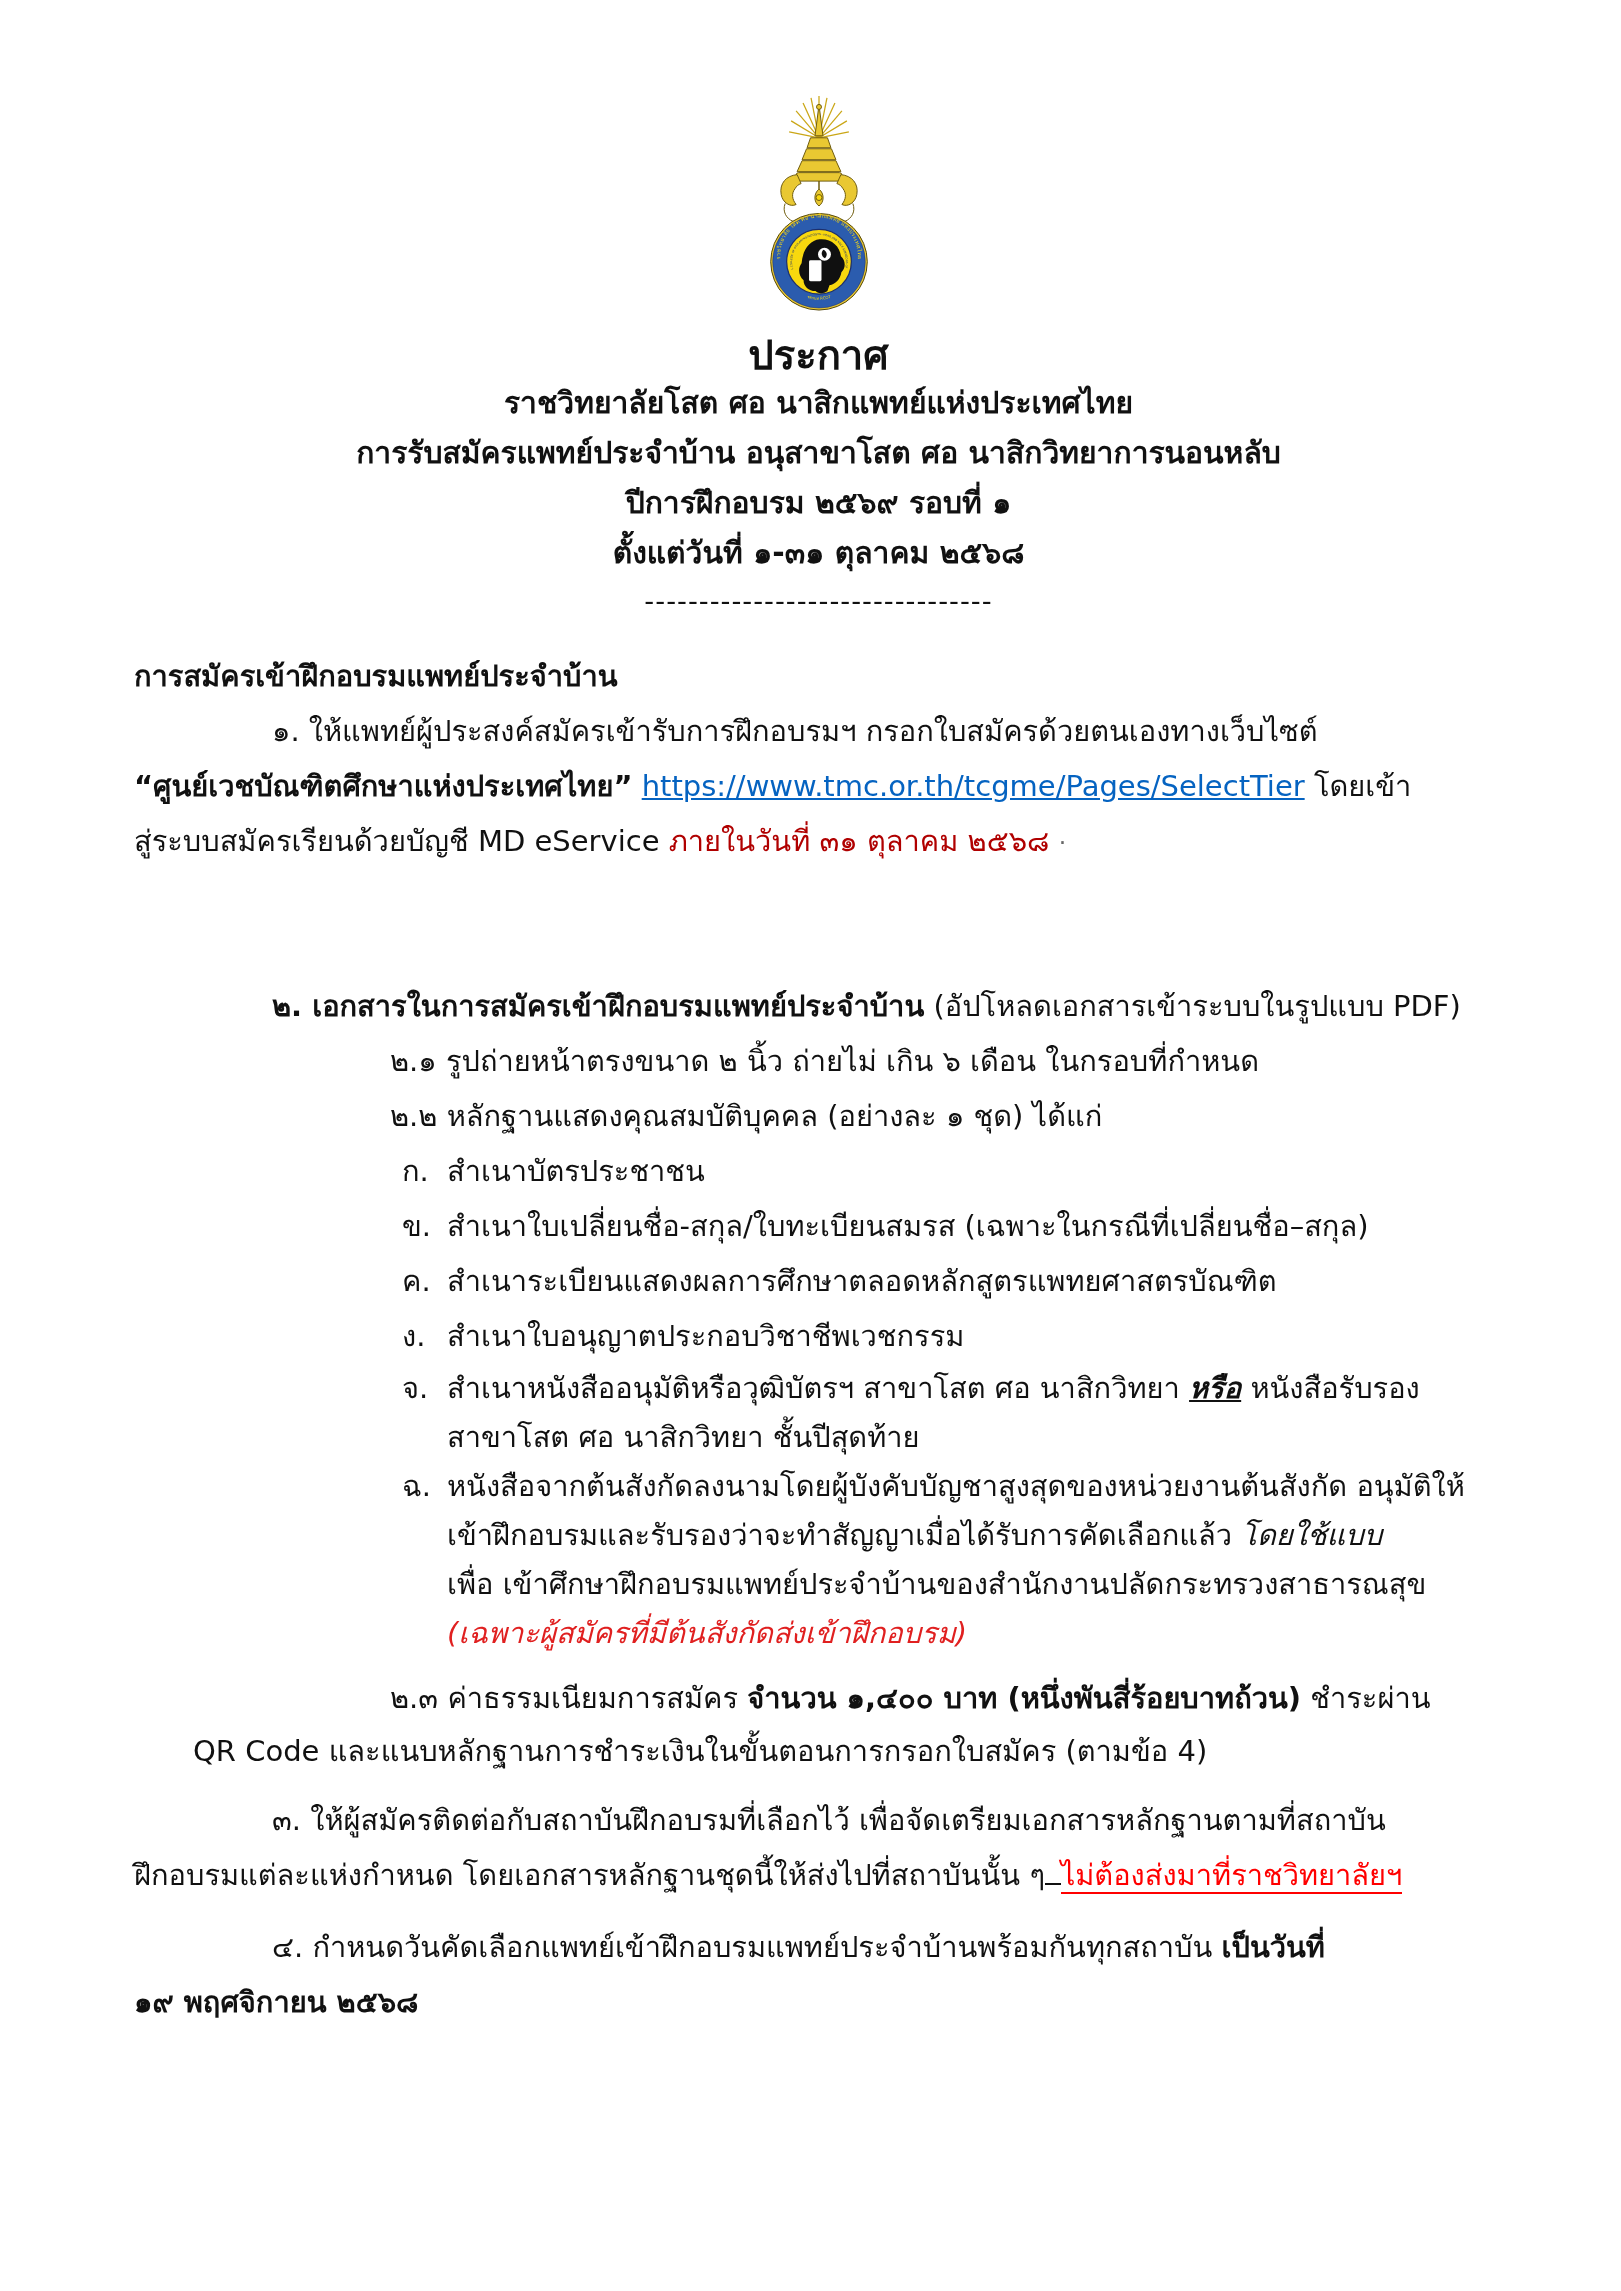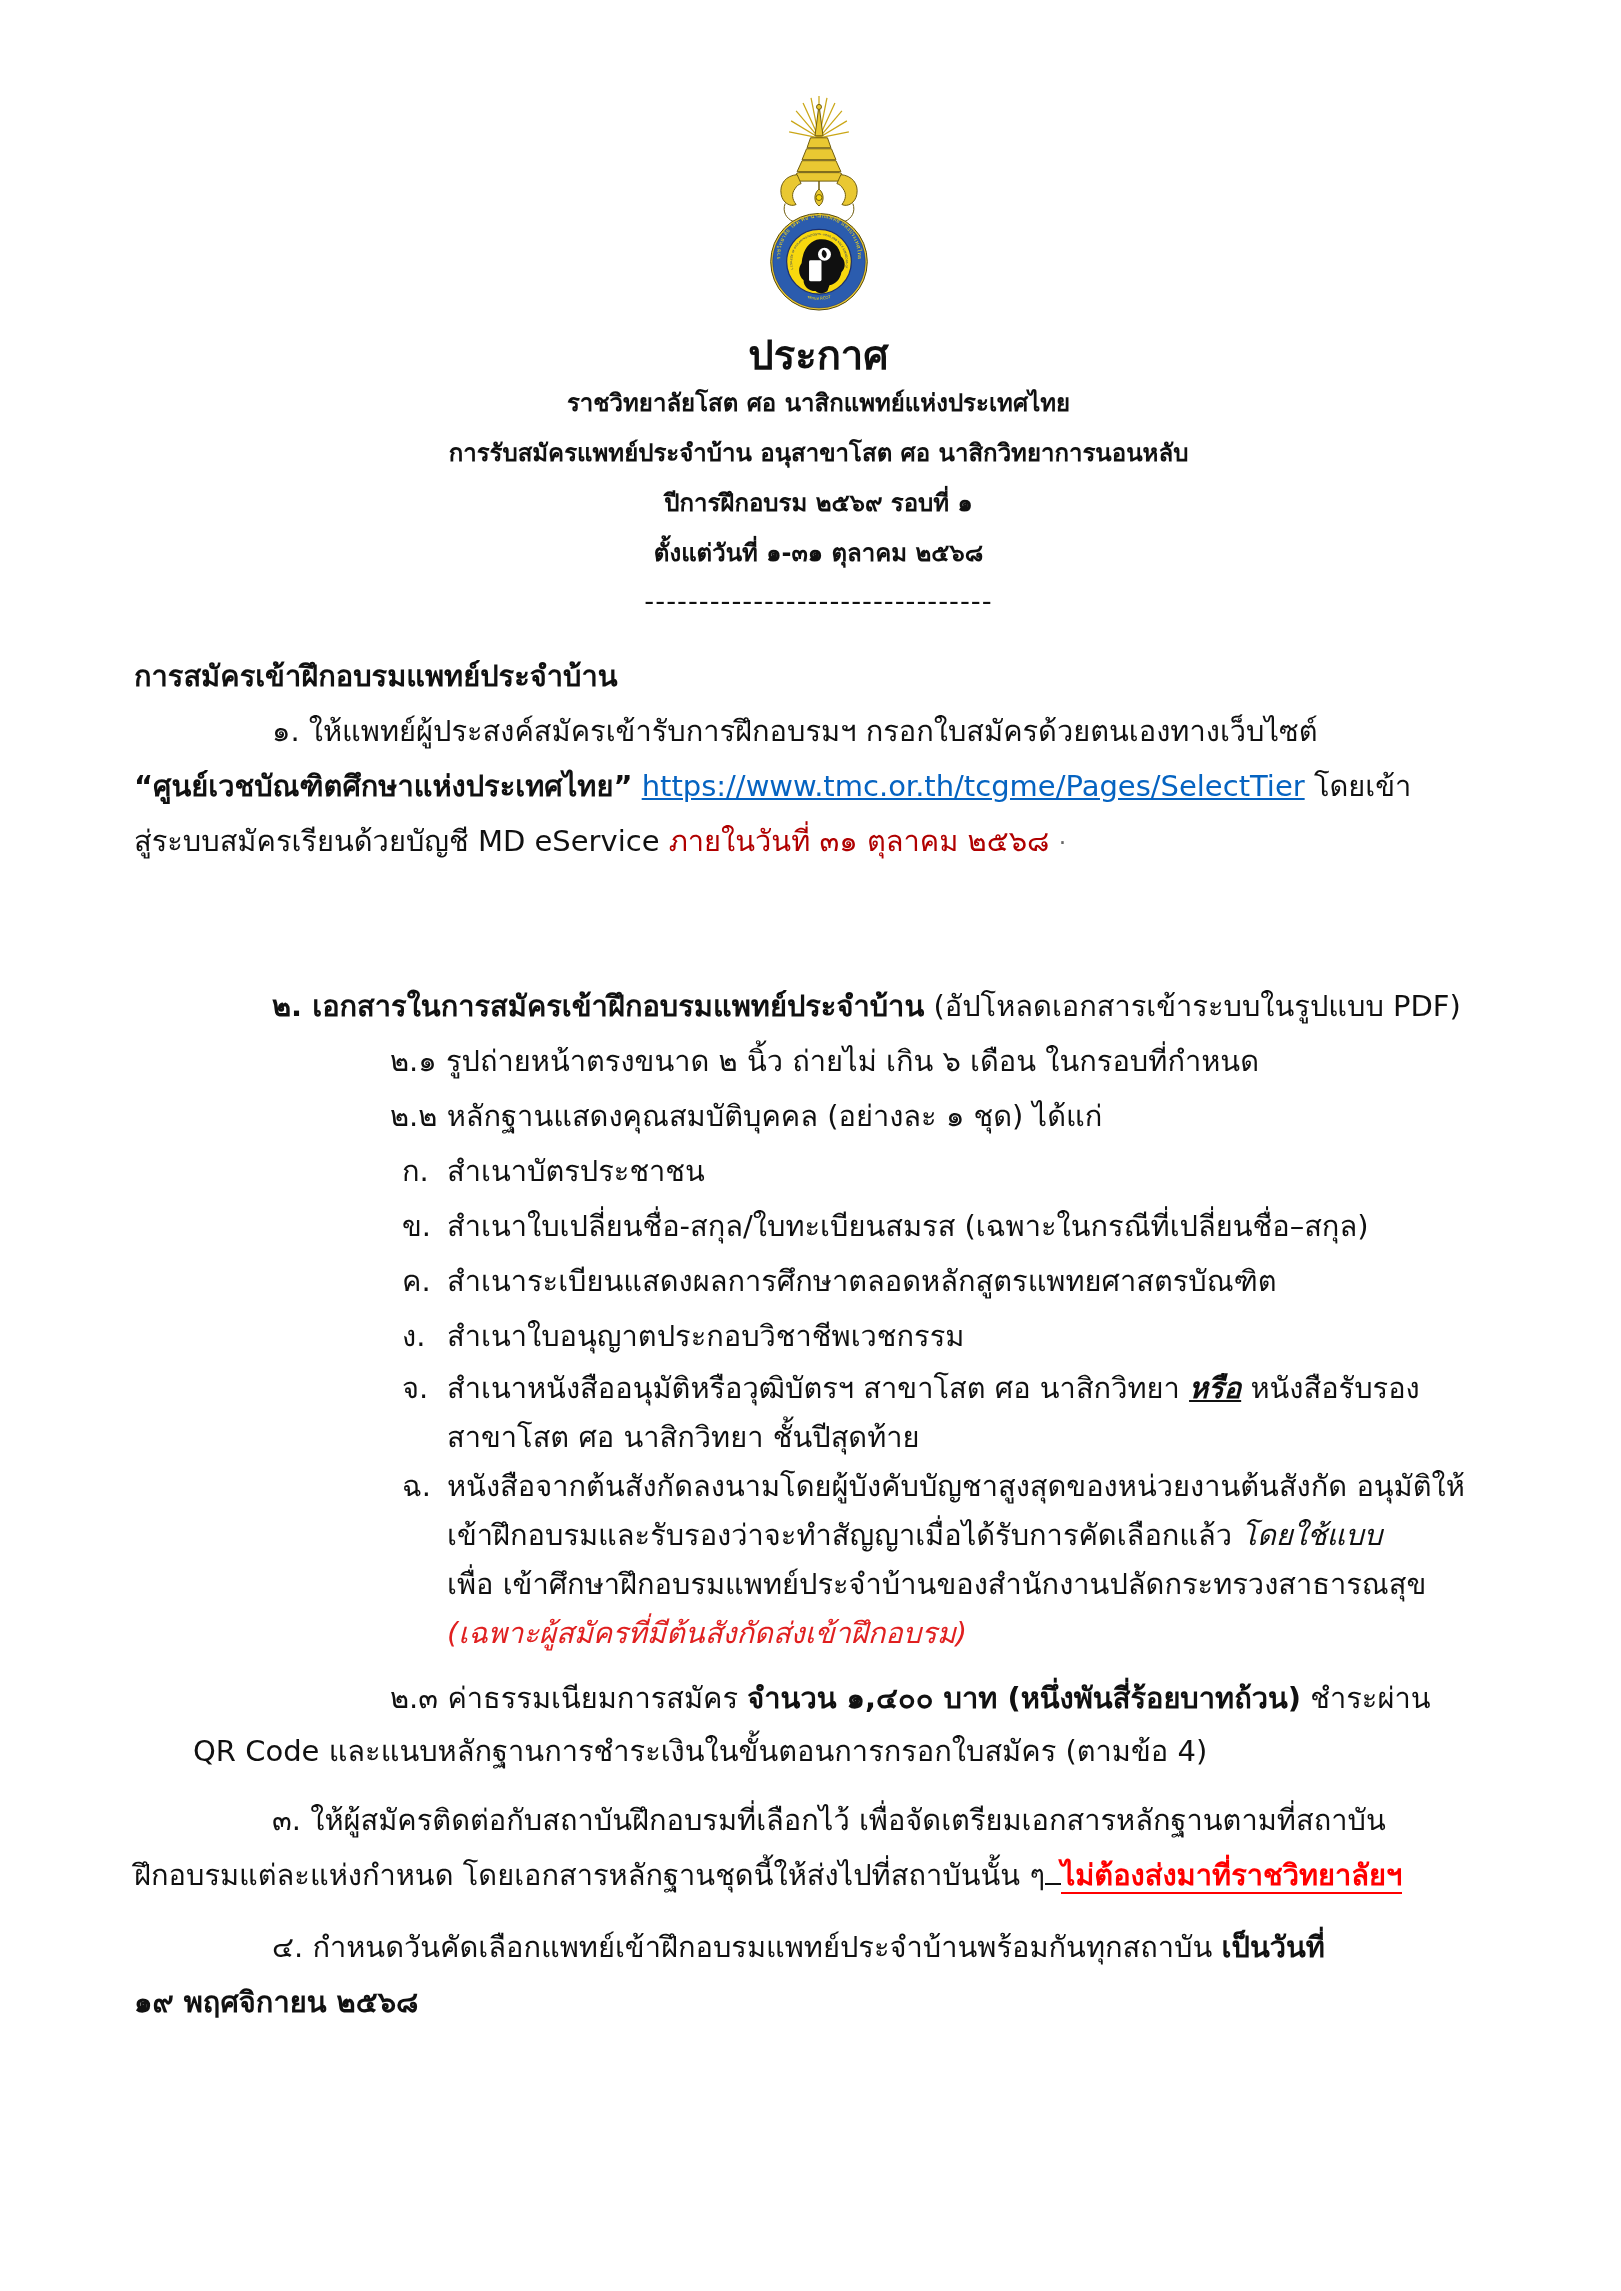"ราชวิทยาลัยโสต ศอ" .h-line { font-size: 24px -> 30px }
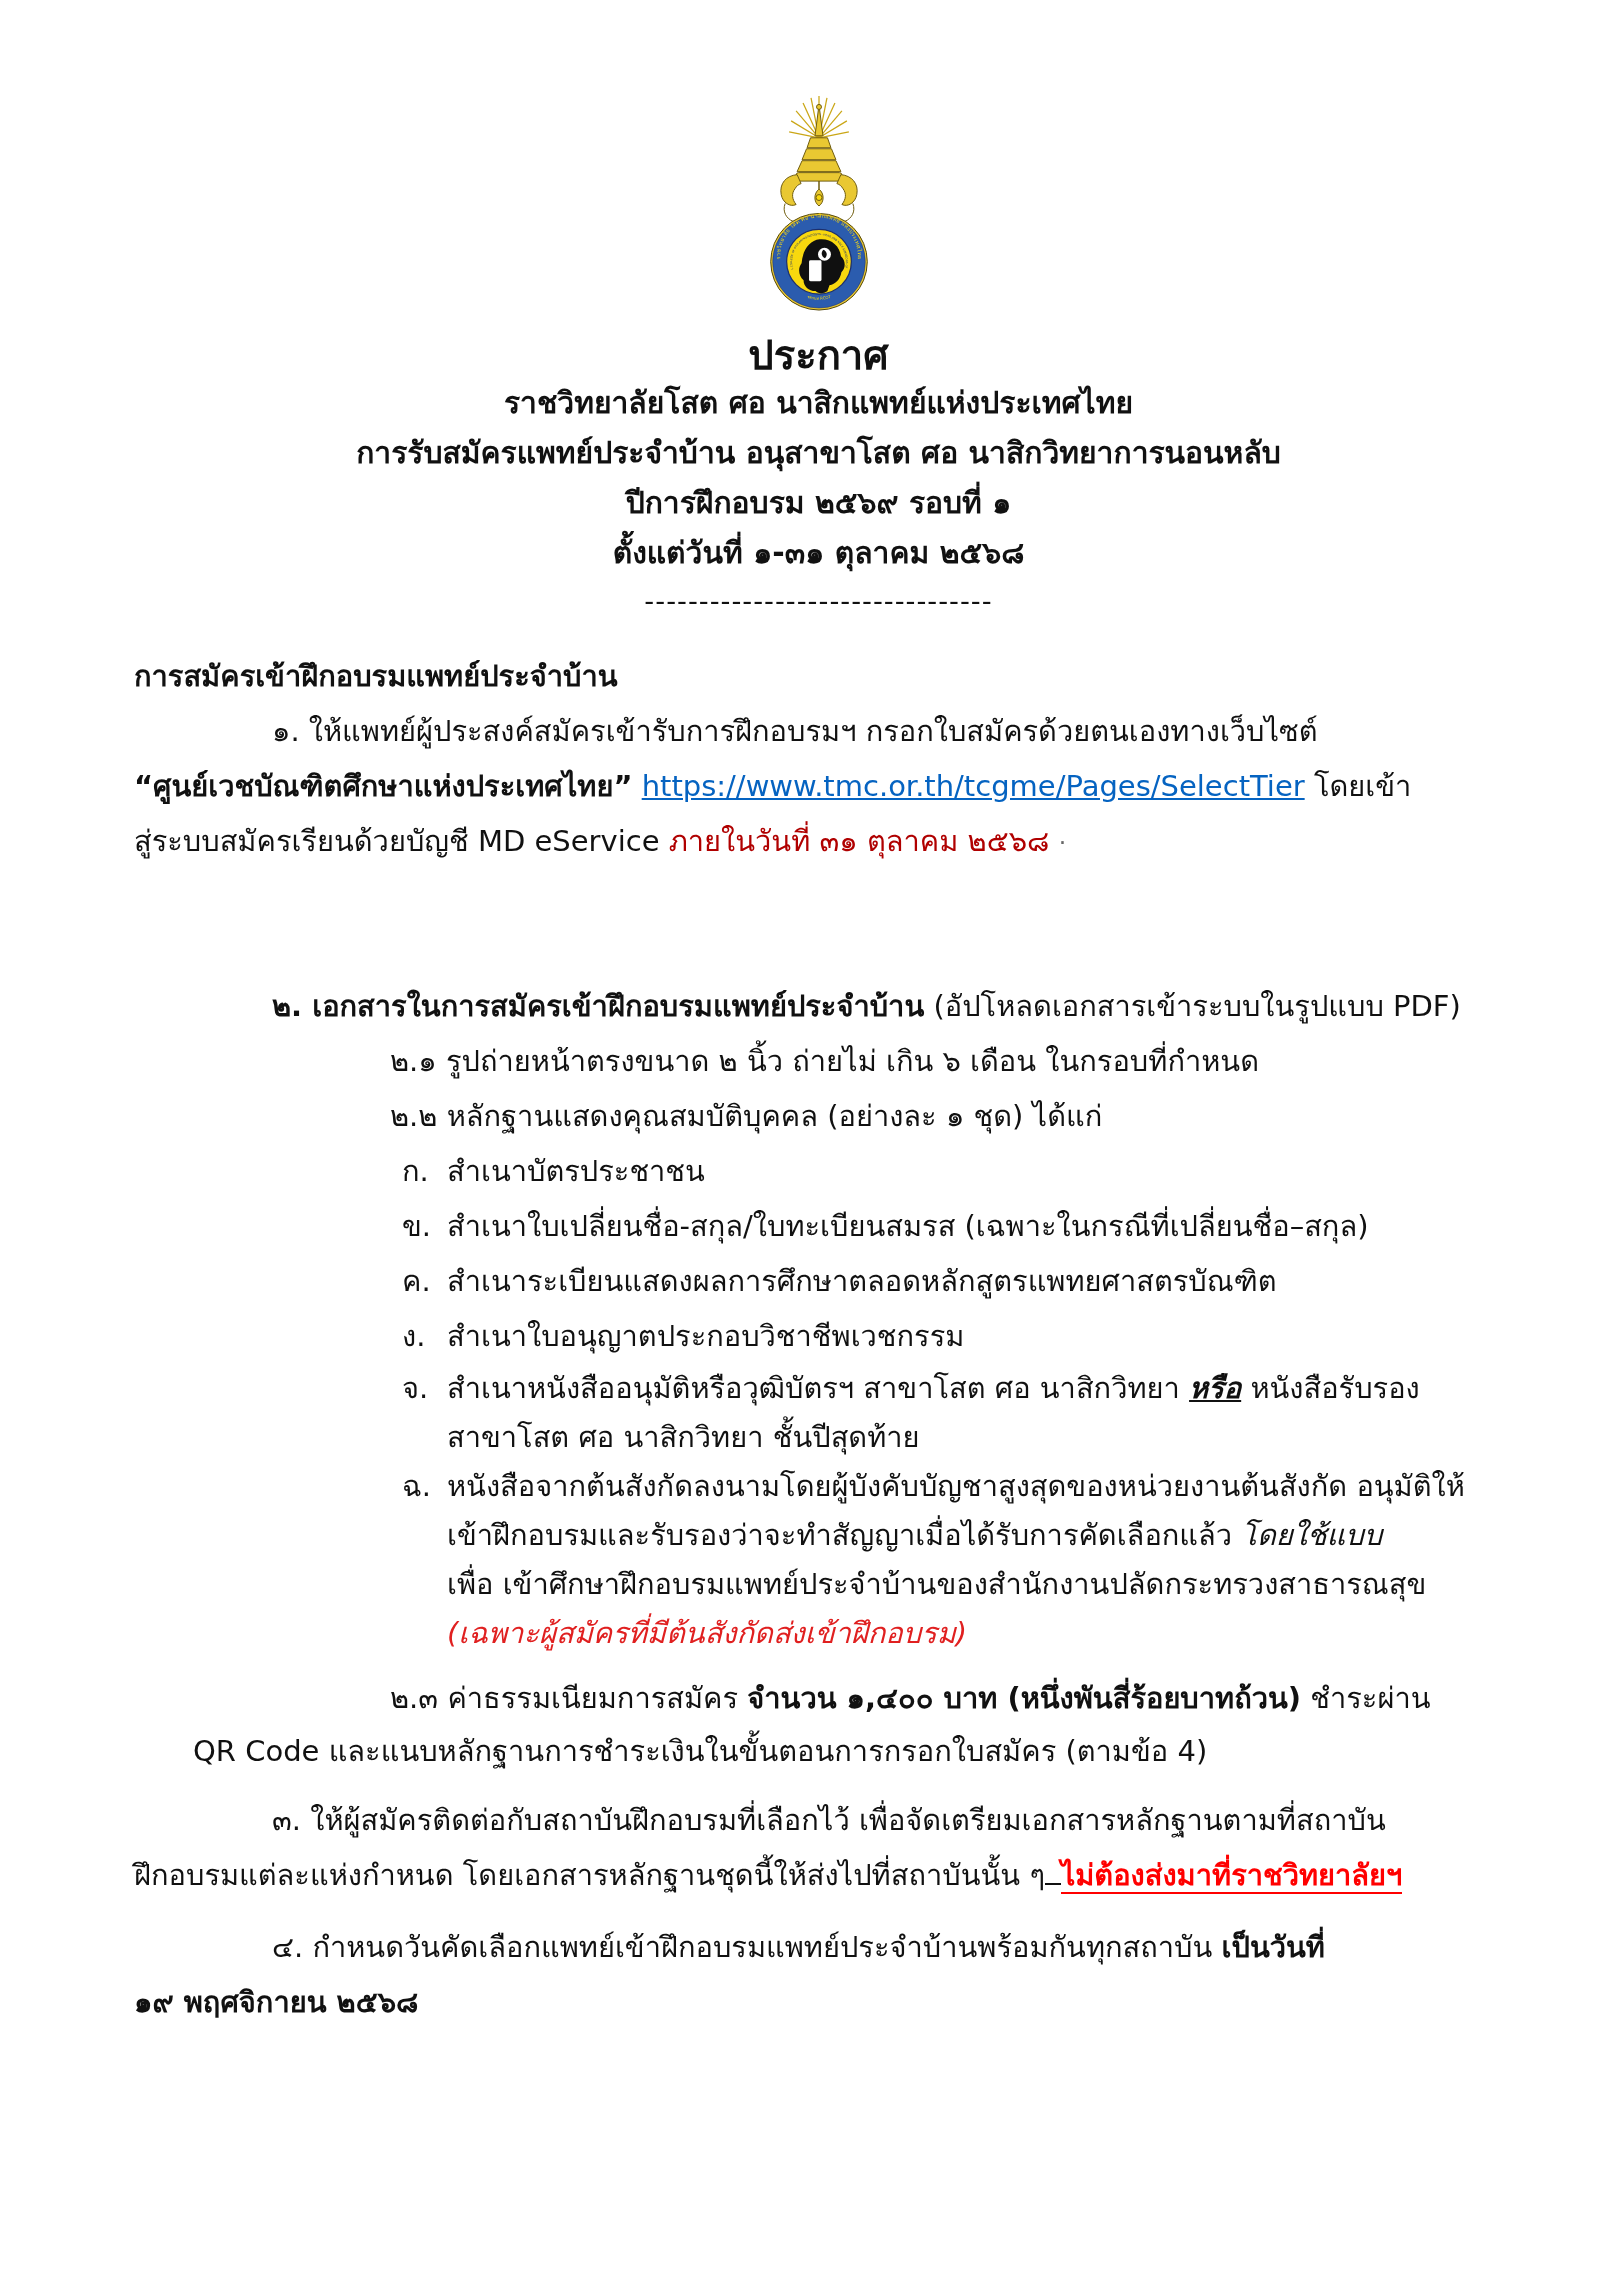"ไม่ต้องส่งมาที่ราชวิทยาลัยฯ" .red-alert { font-weight: bold -> normal }
